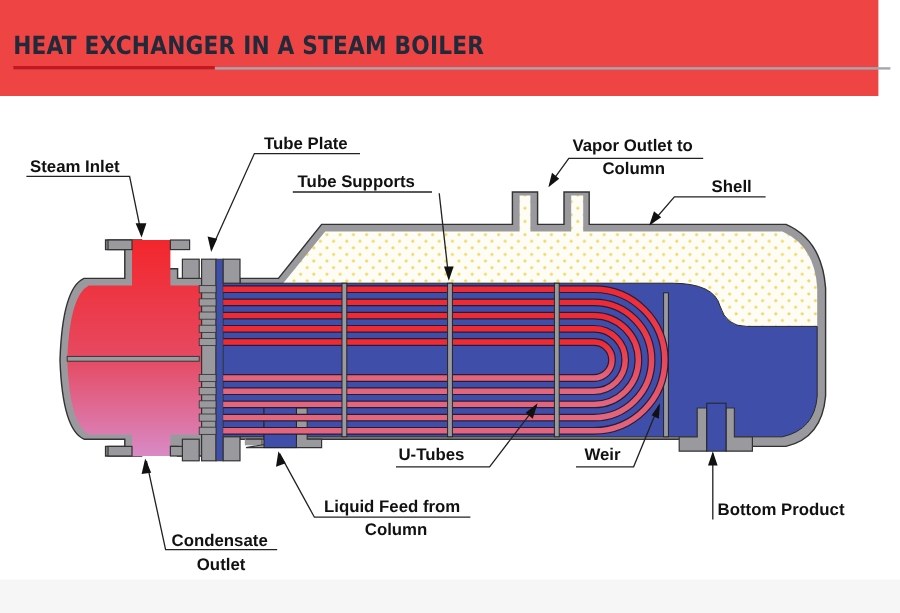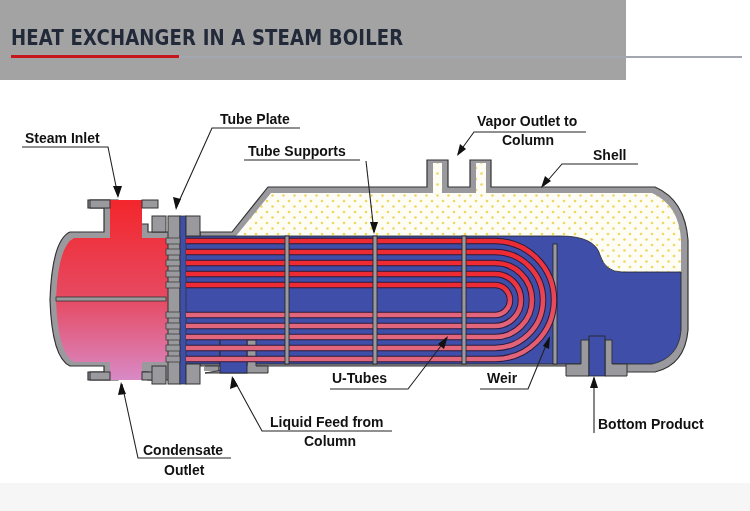"HEAT EXCHANGER IN A STEAM" .header { background: #a3a3a3 -> #ef4444; width: 626px -> 732px }
